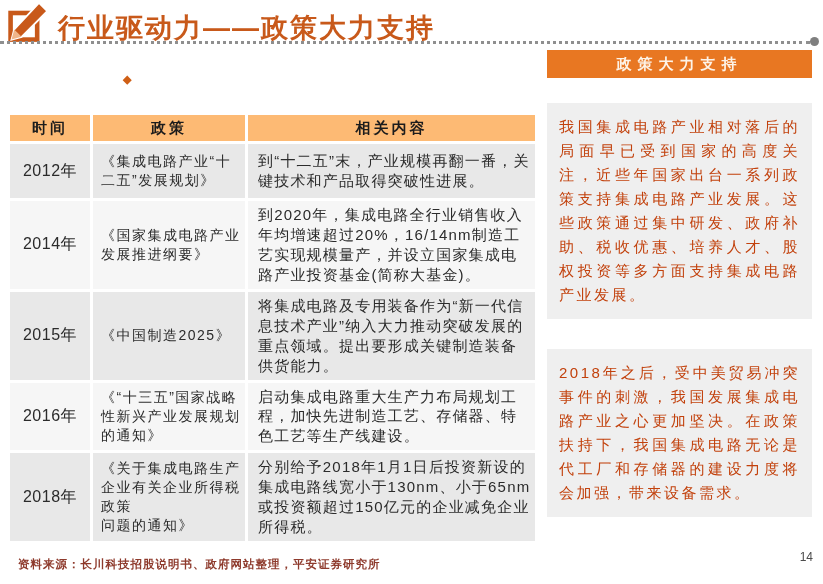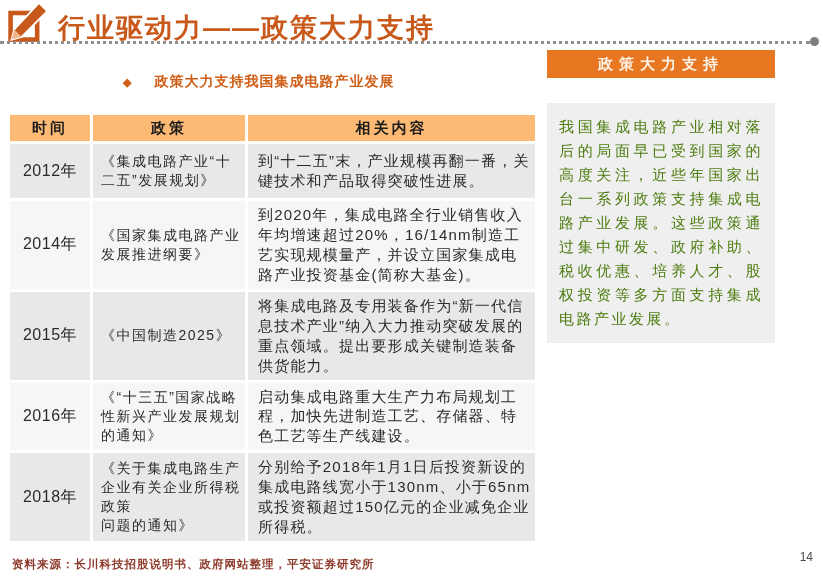"政策大力支持" .side { width: 228px -> 265px }
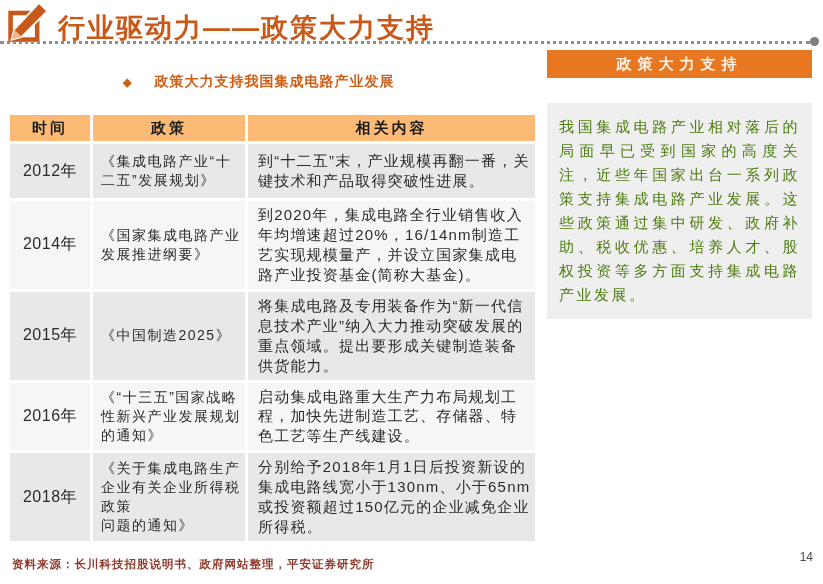"政策大力支持我国集成电路产业发展" span { html: <span>政策大力支持我国集成电路产业发展</span> -> none }
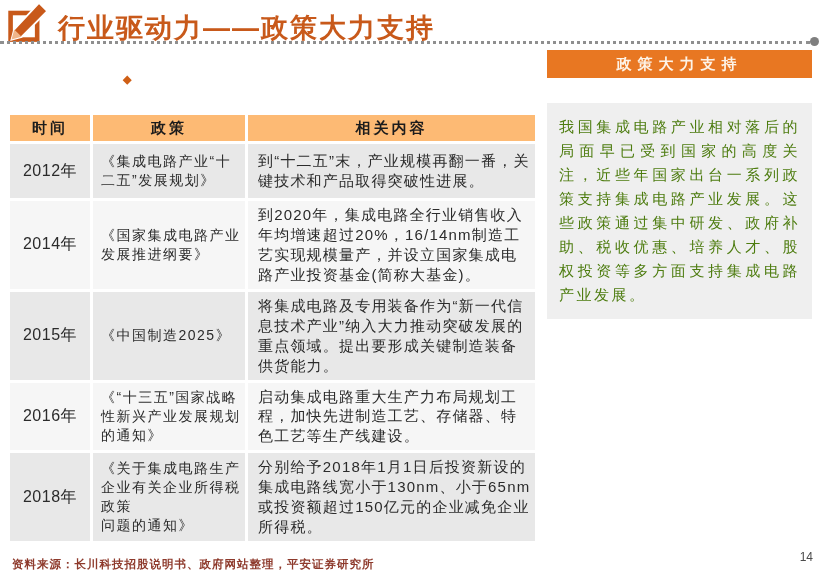"我国集成电路产业相对落后的局面早已受到国家的高度关注，近些年国家出台一系列政策支" .note { color: #4d7c0f -> #c2410c }
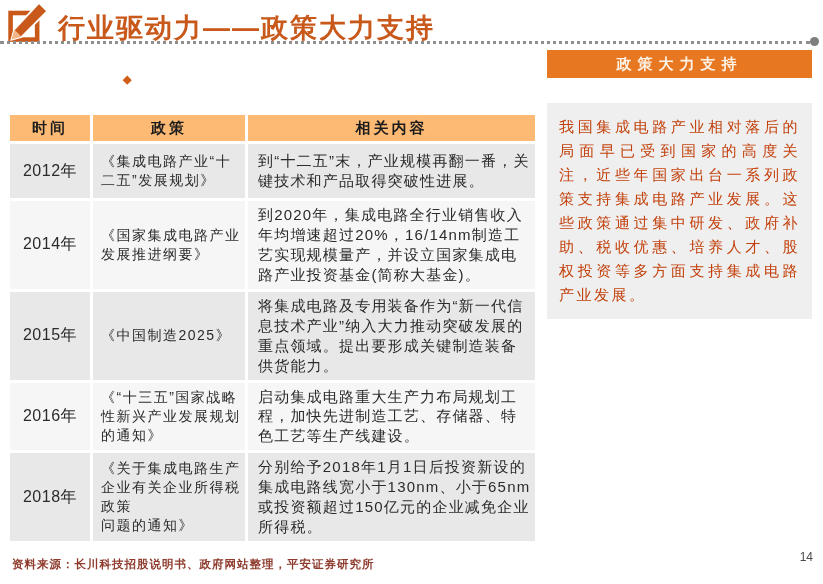"2018年之后，受中美贸易冲突事件的刺激，我国发展集成电路产业之心更加坚决。在政" div.note { html: none -> <div>2018年之后，受中美贸易冲突事件的刺激，我国发展集成电路产业之心更加坚决。在政策扶持下，我国集成电路无论是代工厂和存储器的建设力度将会加强，带来设备需求。</div> }
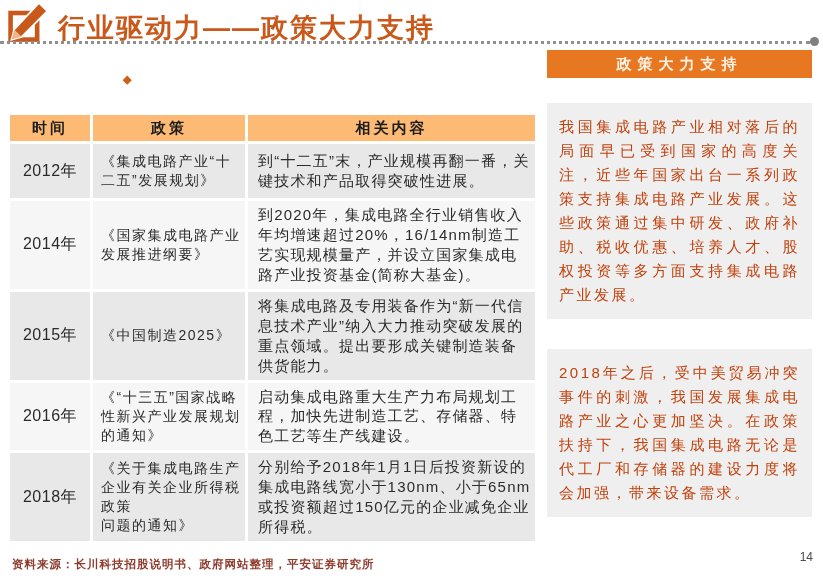"资料来源：长川科技招股说明书、政府网站整理，平安证券研究所" .source { left: 12px -> 18px }
